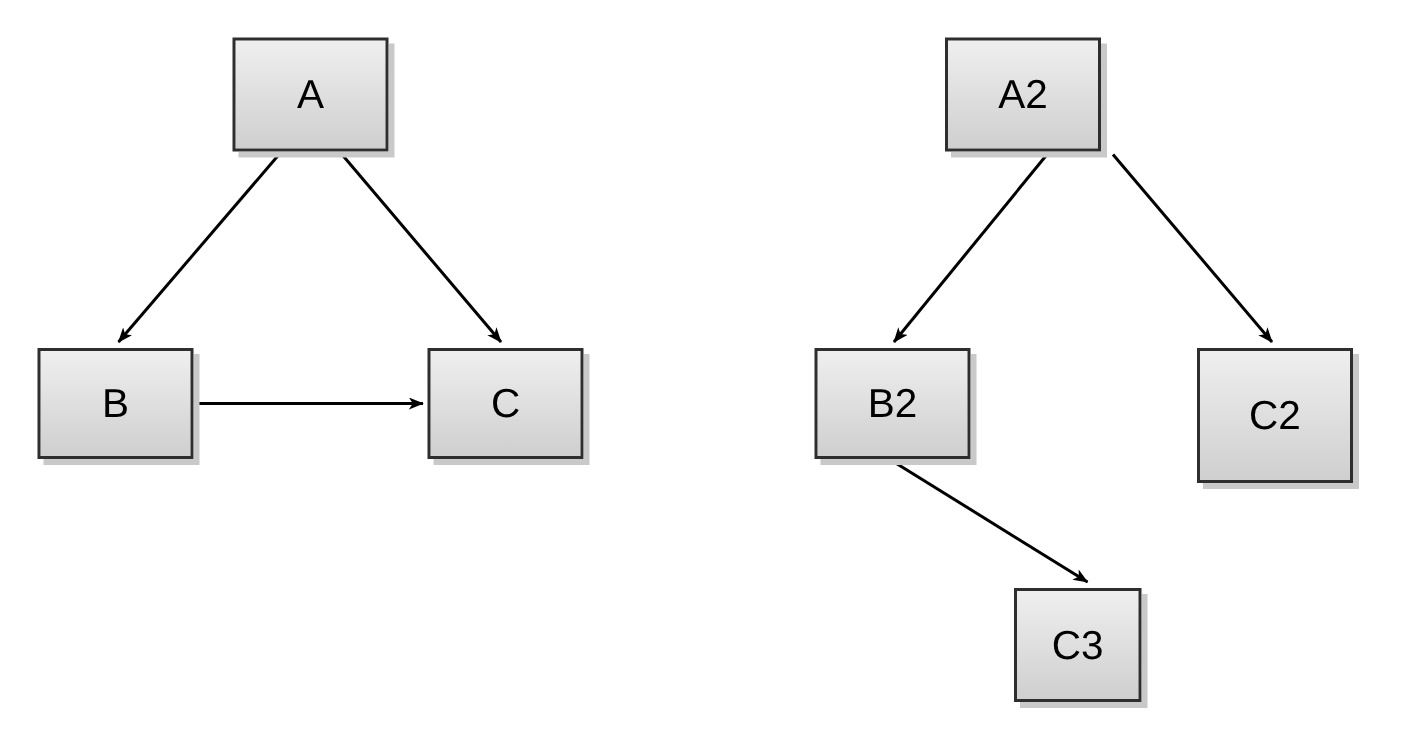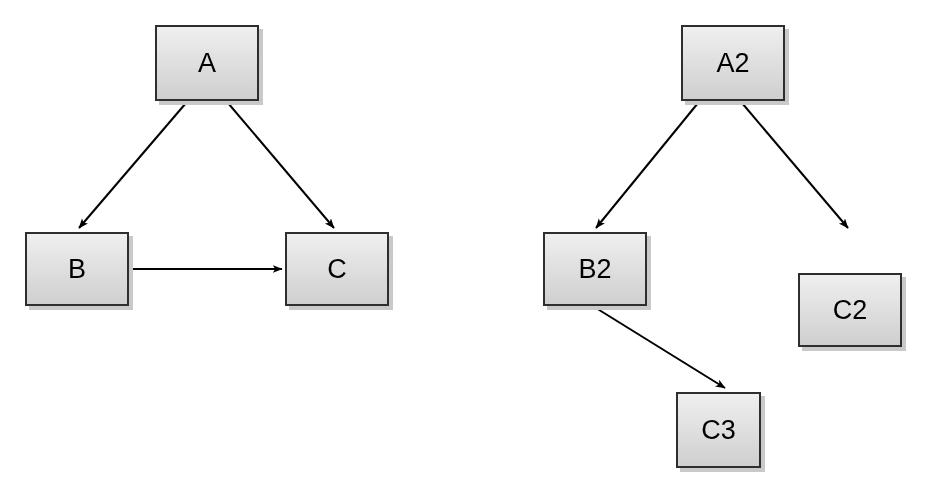"A2" div.node { left: 681px -> 630px }
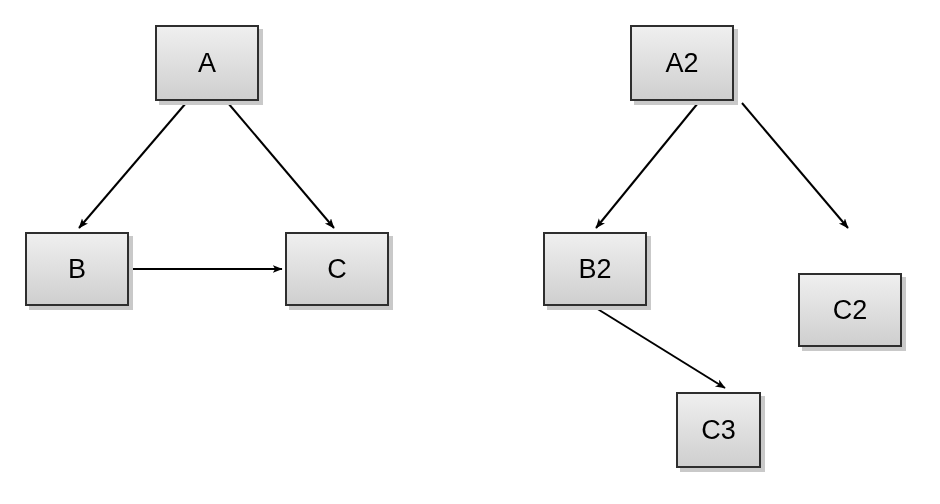"C2" div.node { height: 74px -> 90px; margin-top: 41px -> none }
